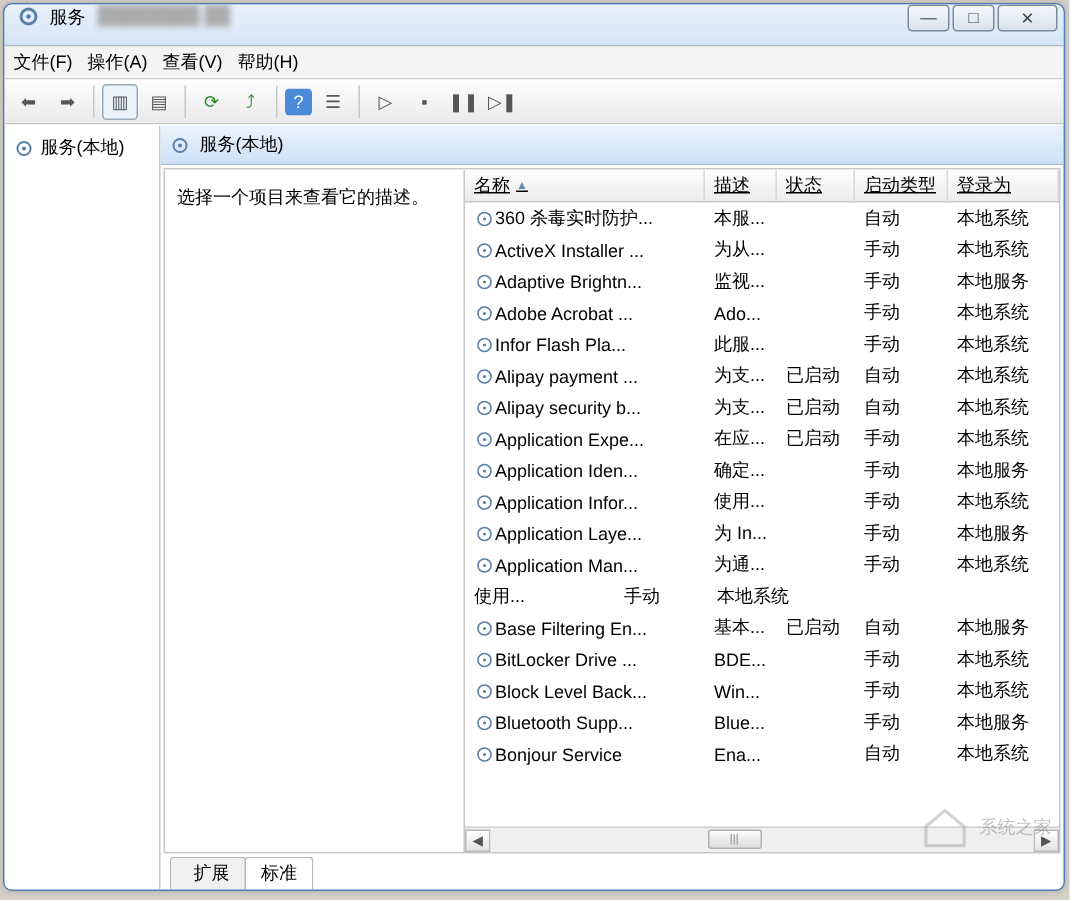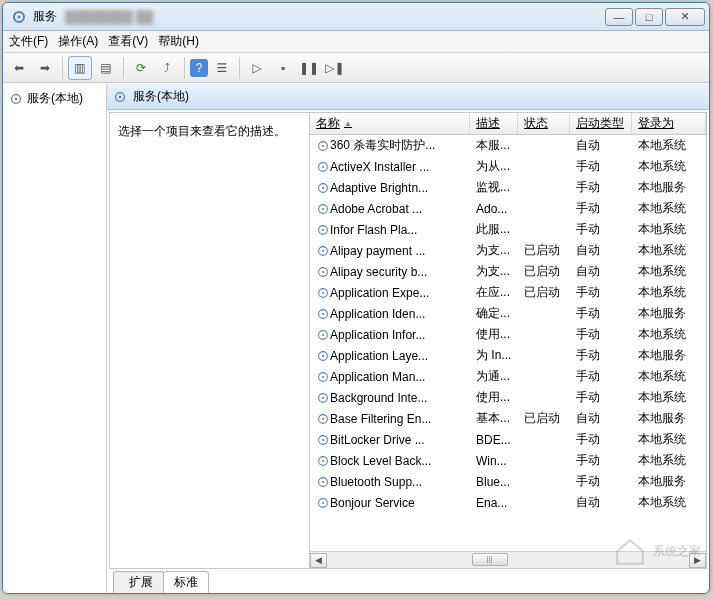"服务" .titlebar { align-items: center -> none }
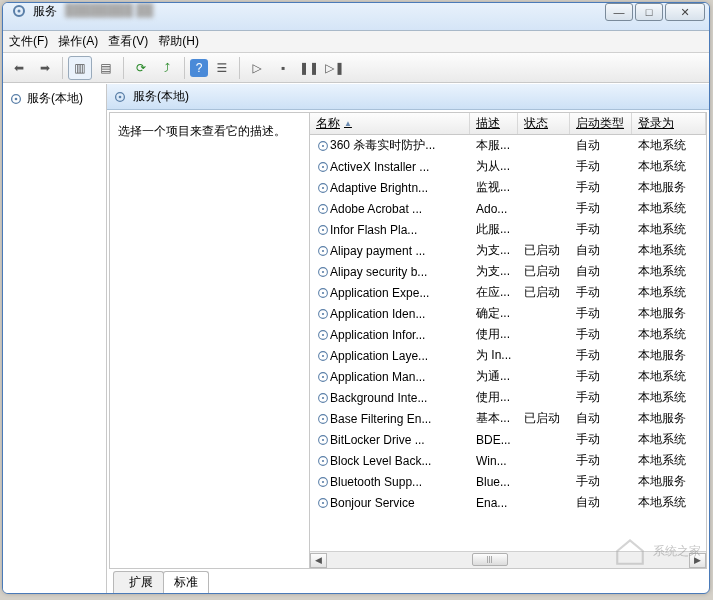"Background Inte..." div.cell { html: <div> <span> <svg> <circle></circle> <circle></circle> </svg> </span> <span>Background Inte...</span> </div> -> none }
